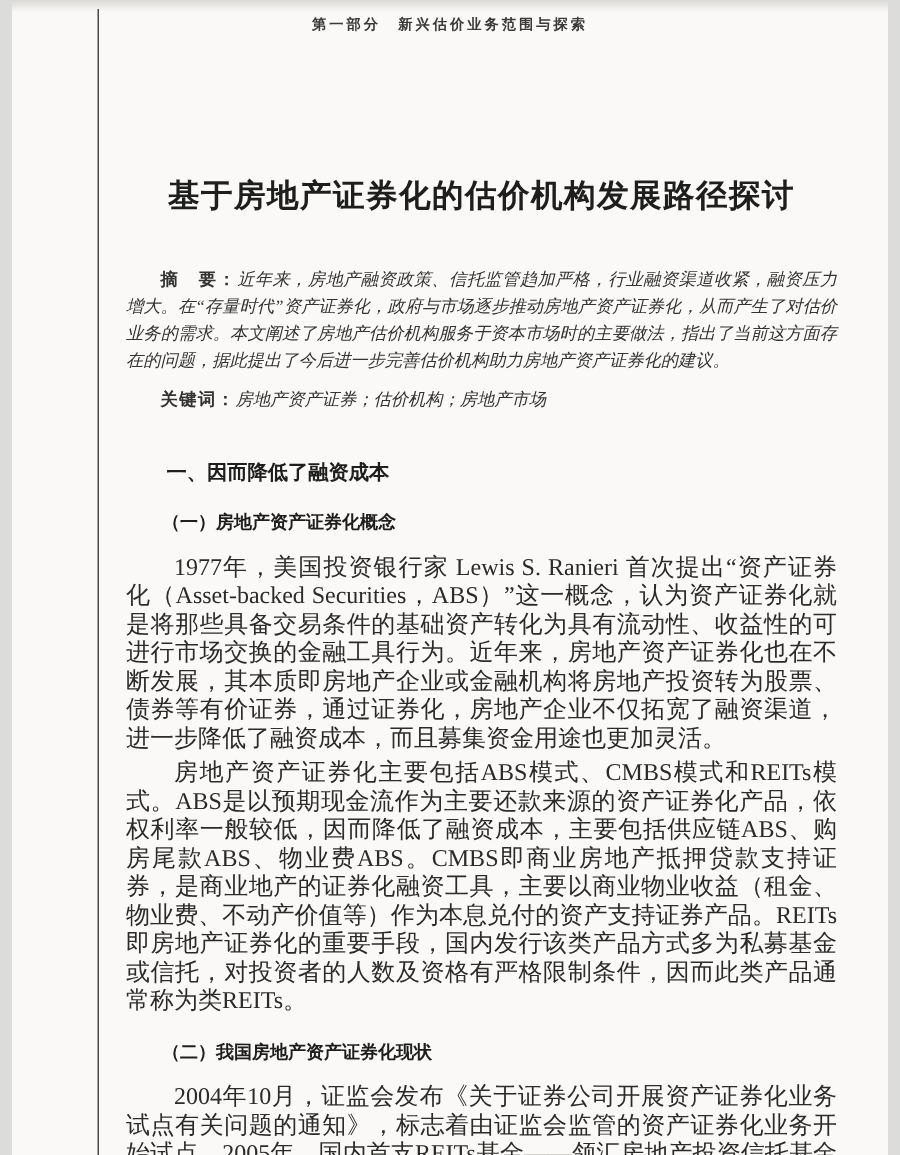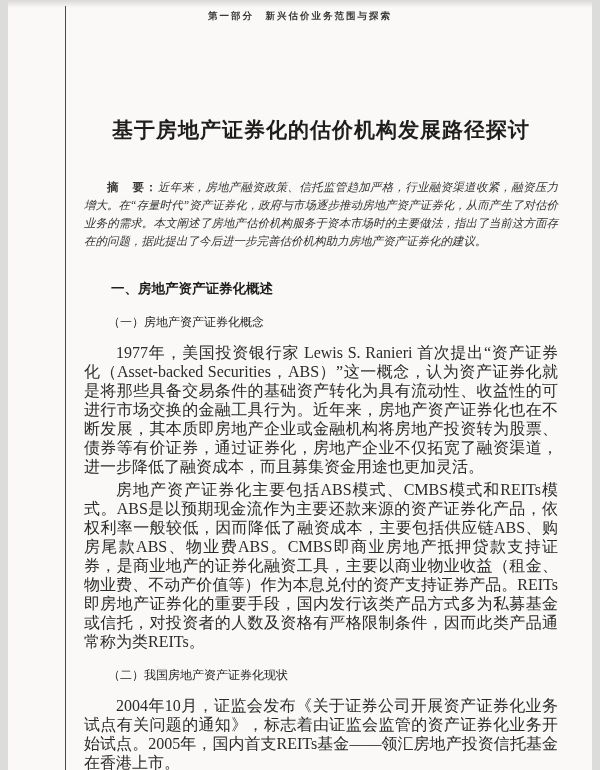"关键词：房地产资产证券；估价机构；房地产市场" div.keywords { html: none -> <div> <b>关键词：</b><span>房地产资产证券；估价机构；房地产市场</span> </div> }
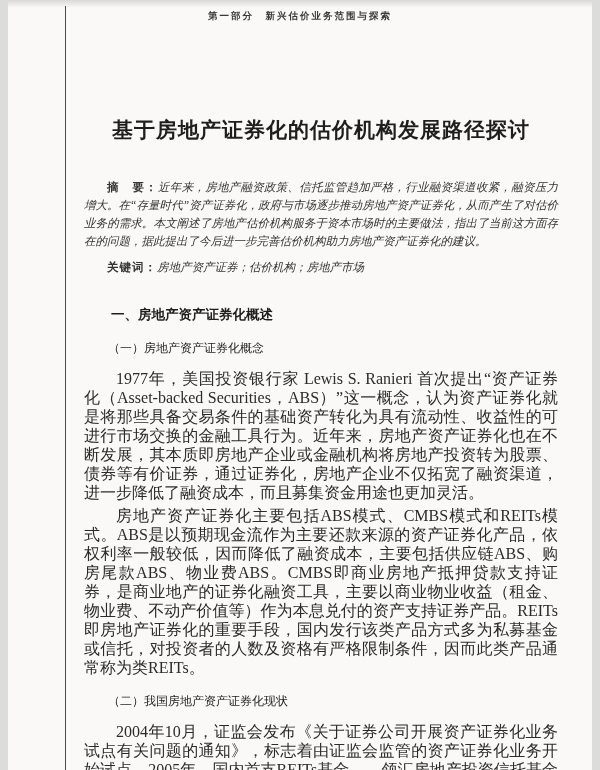"一、房地产资产证券化概述" h2.sec-heading { text: 房地产资产证券化概述 -> 因而降低了融资成本 }
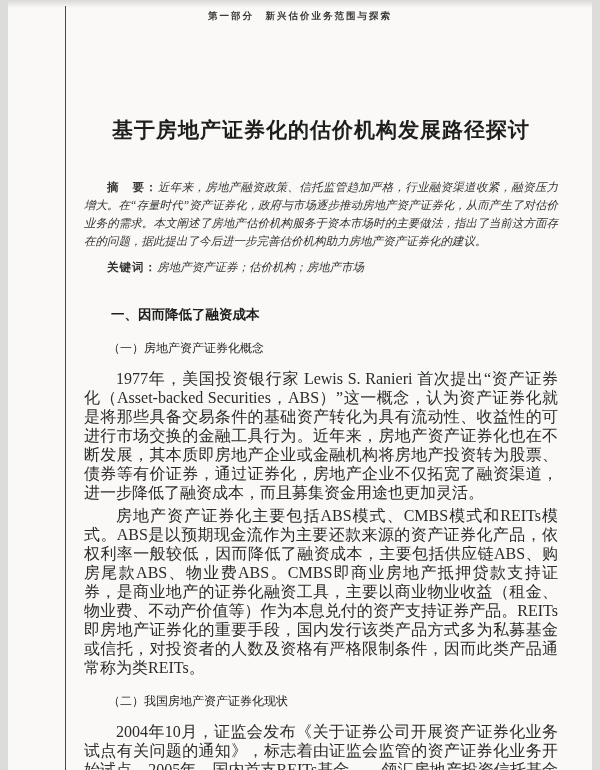"（一）房地产资产证券化概念" .sub-heading { font-weight: normal -> bold }
